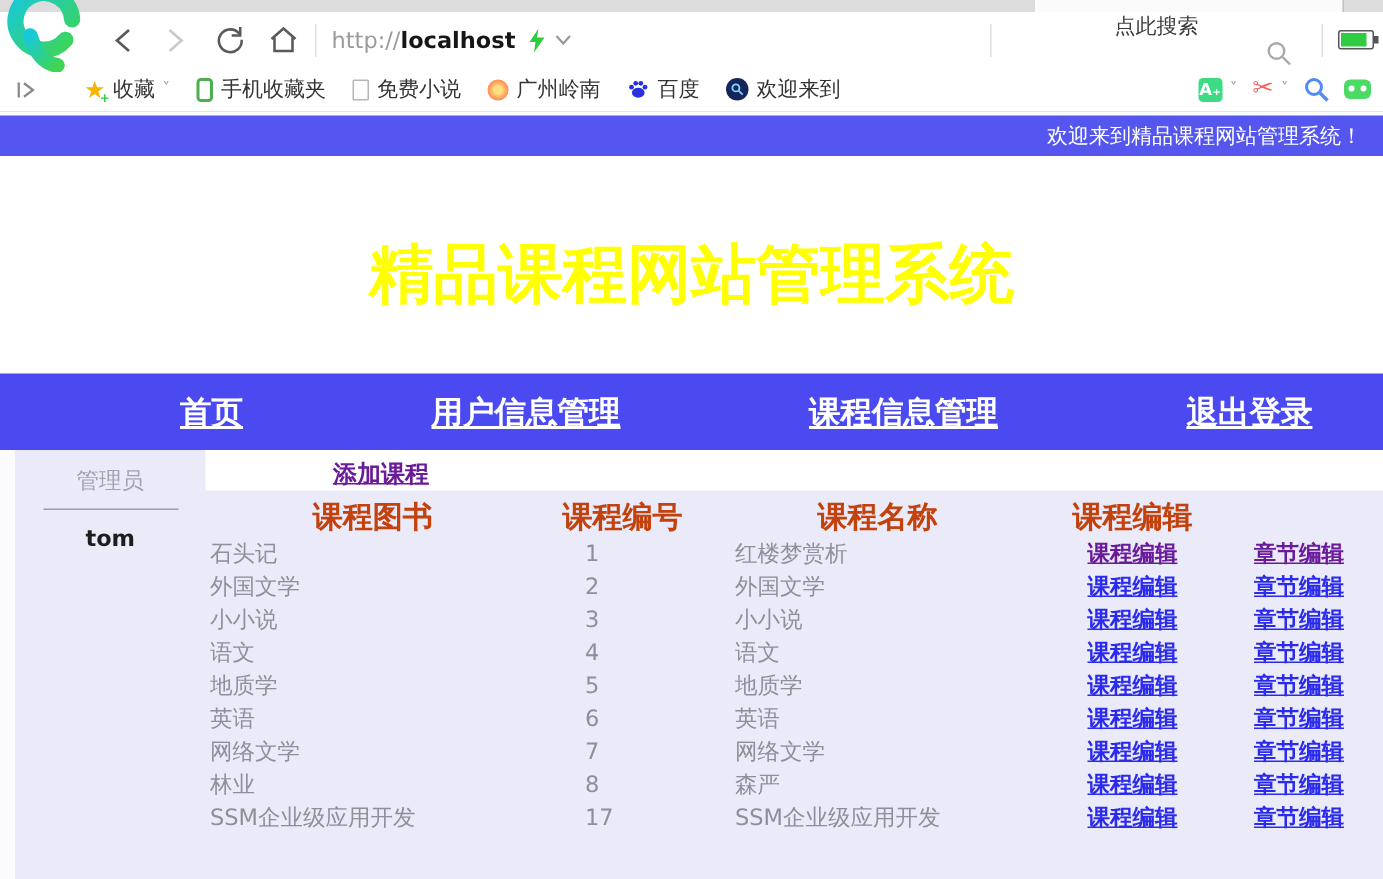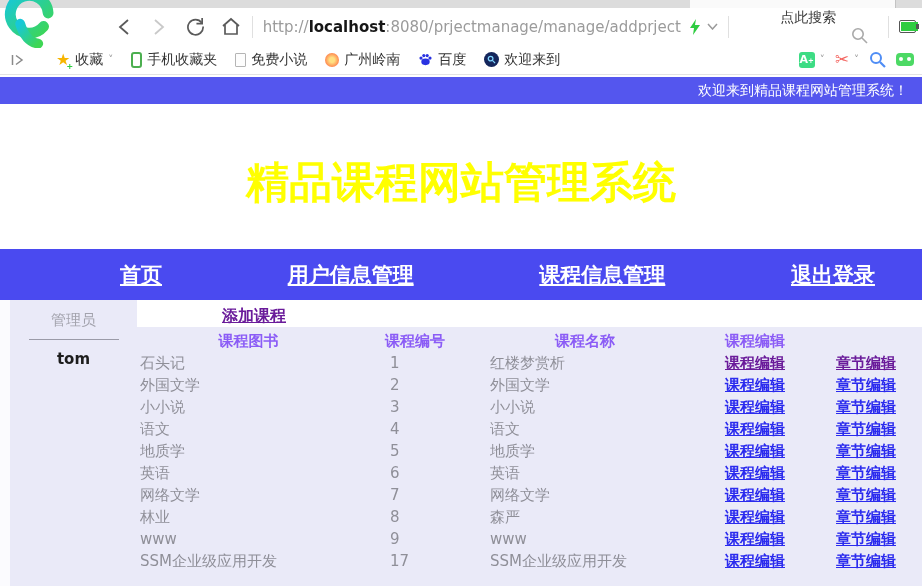"http://" .toolbar { padding-left: 42px -> none }
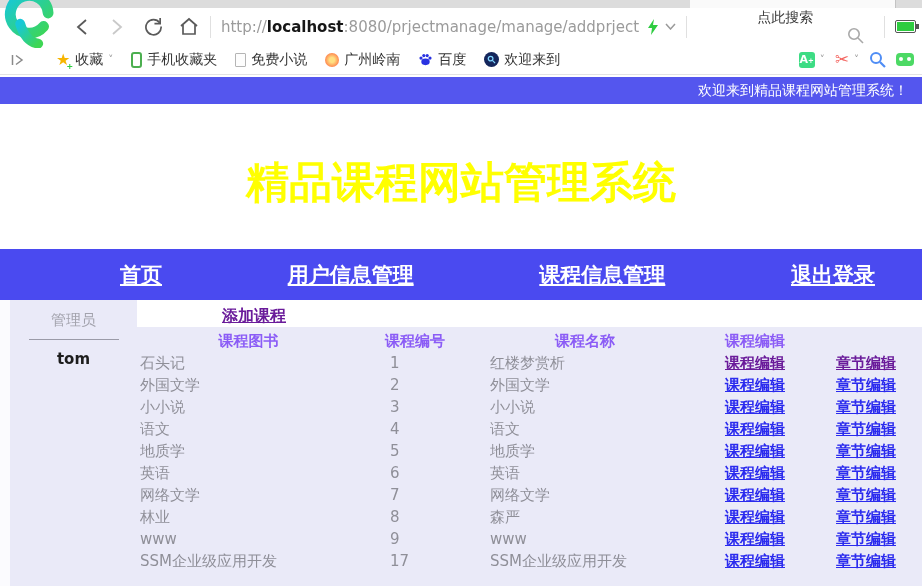":8080/prjectmanage/manage/addprject" span { html: <span>:8080/prjectmanage/manage/addprject</span> -> none }
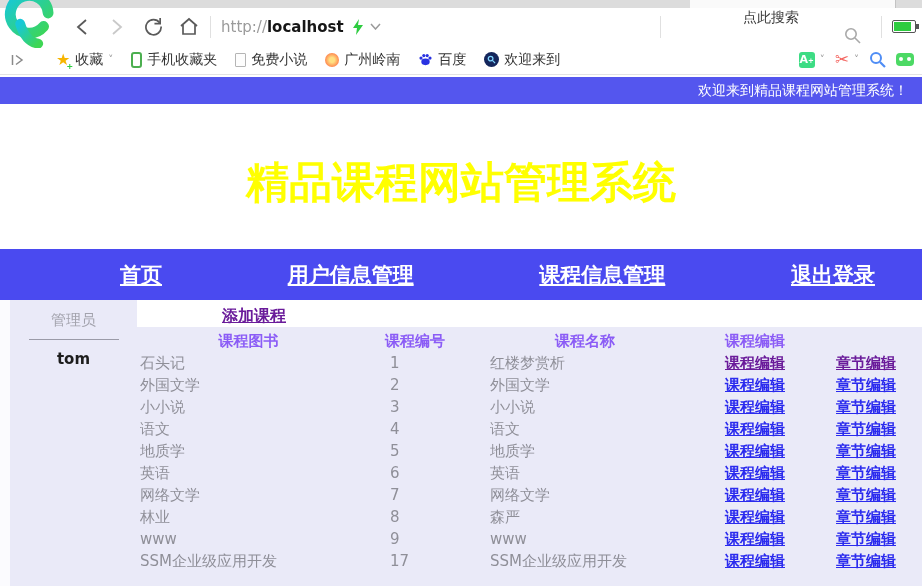"课程图书" table.courses th { color: #8b5cf6 -> #c2410c; font-size: 15px -> 20px }
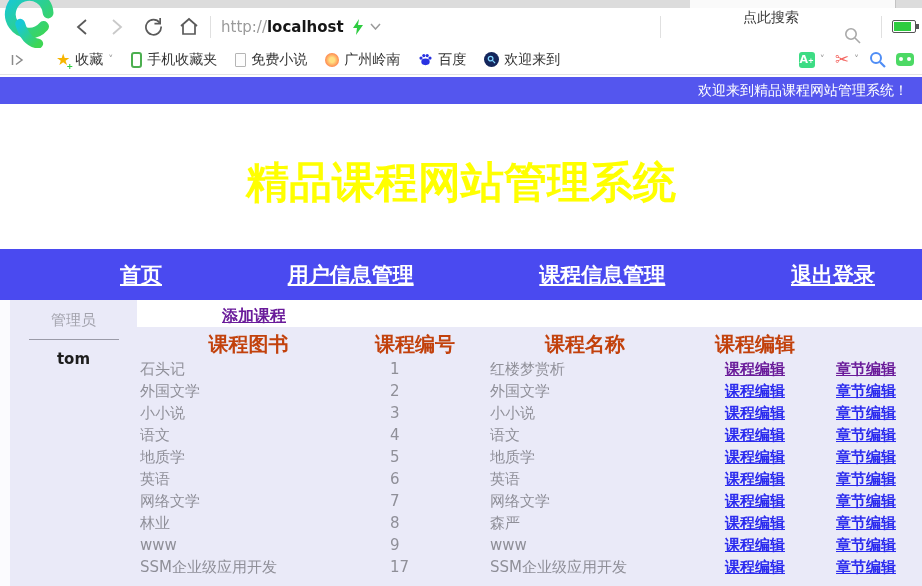"www" tr { html: <tr> <td>www</td> <td>9</td> <td>www</td> <td><a>课程编辑</a></td> <td><a>章节编辑</a></td> </tr> -> none }
